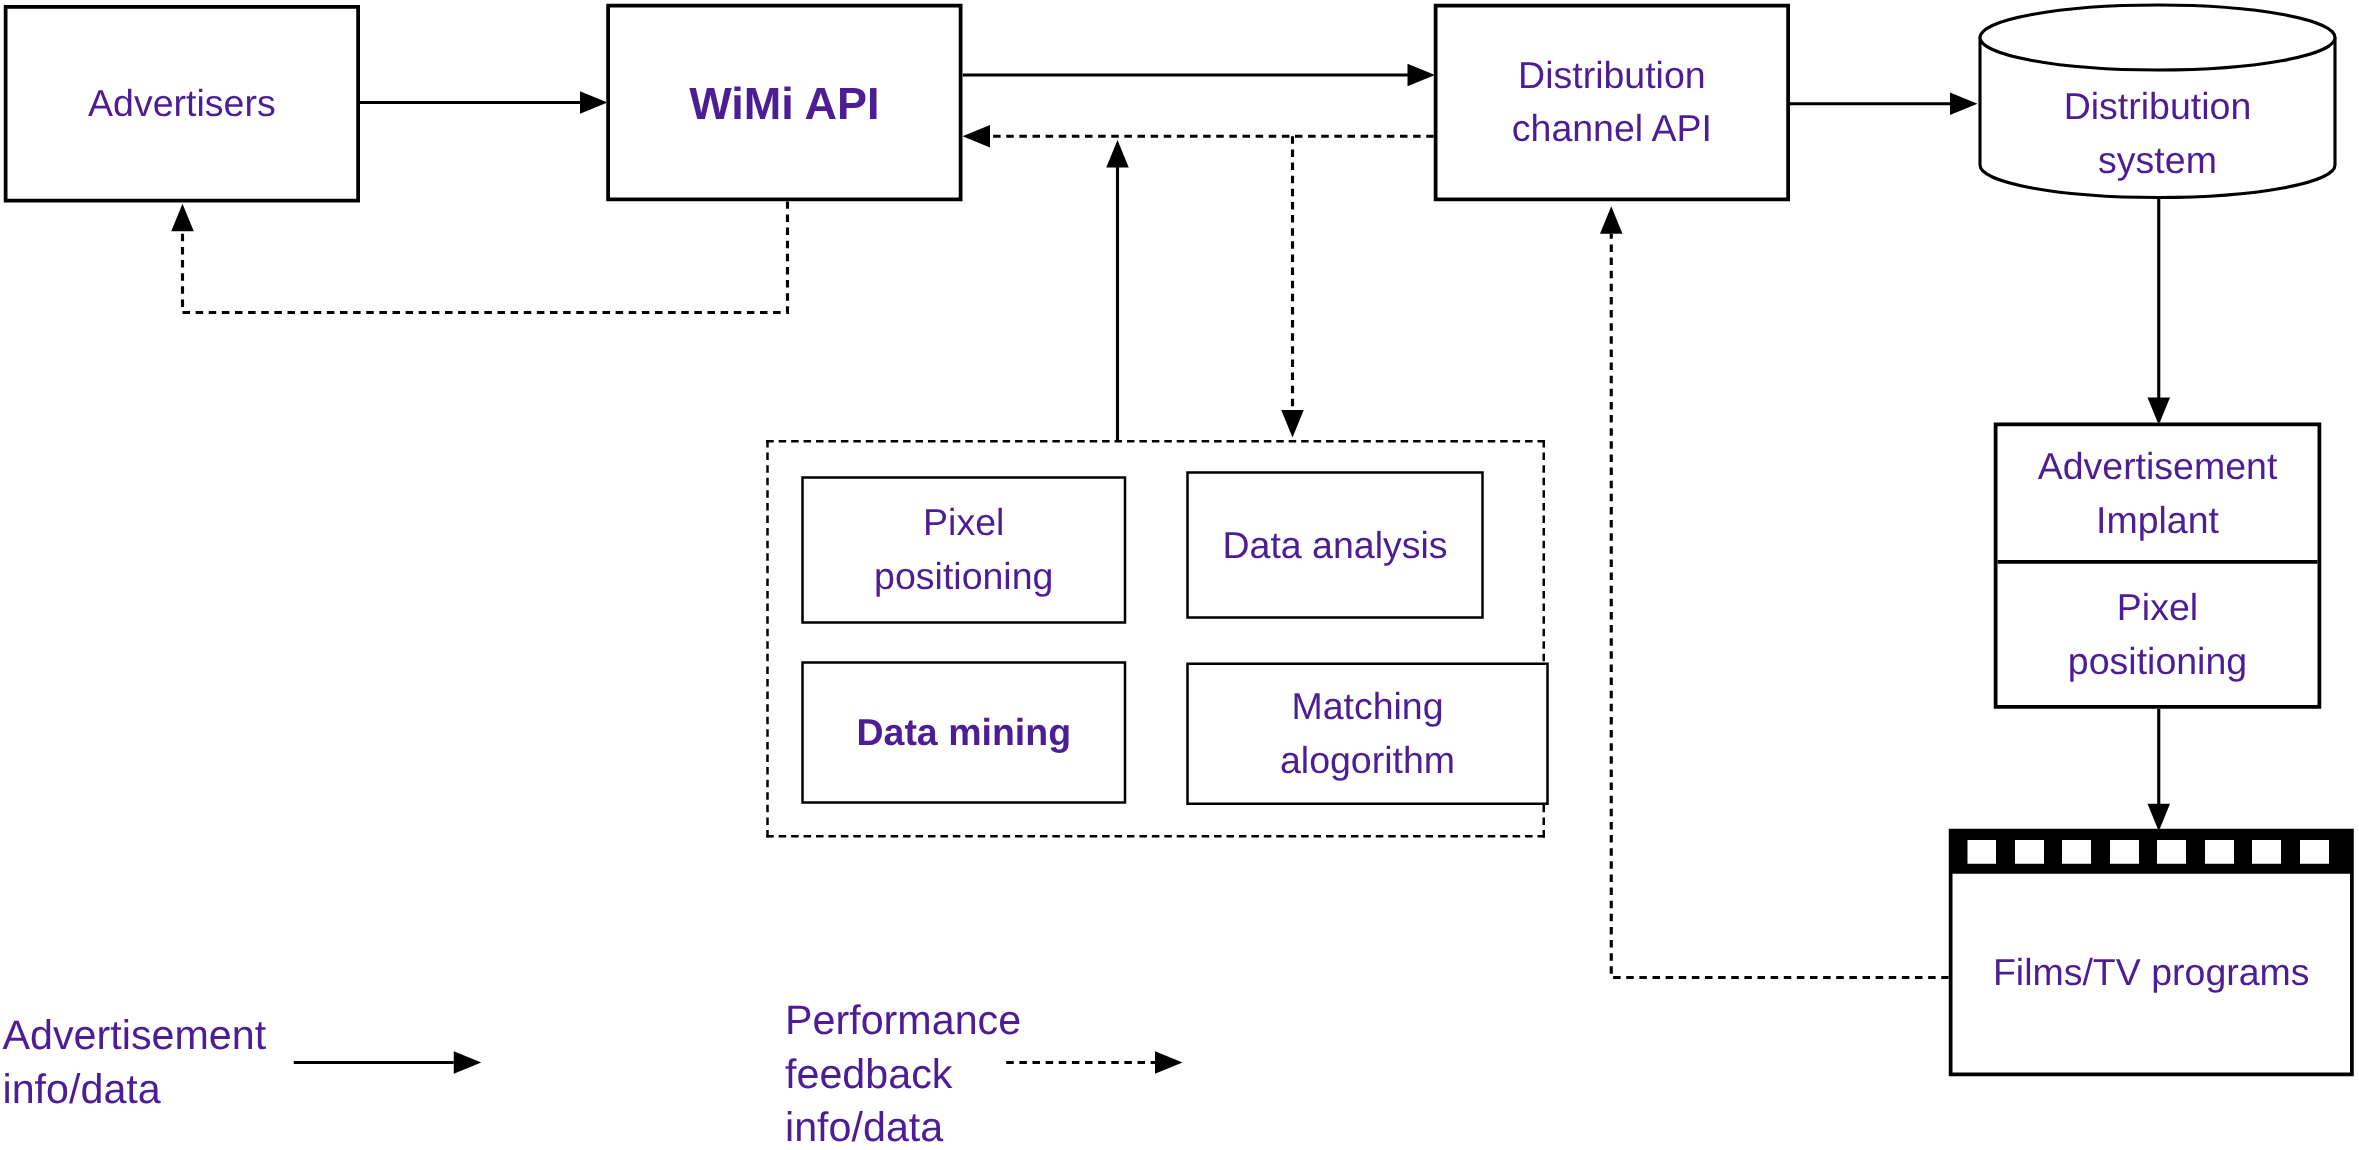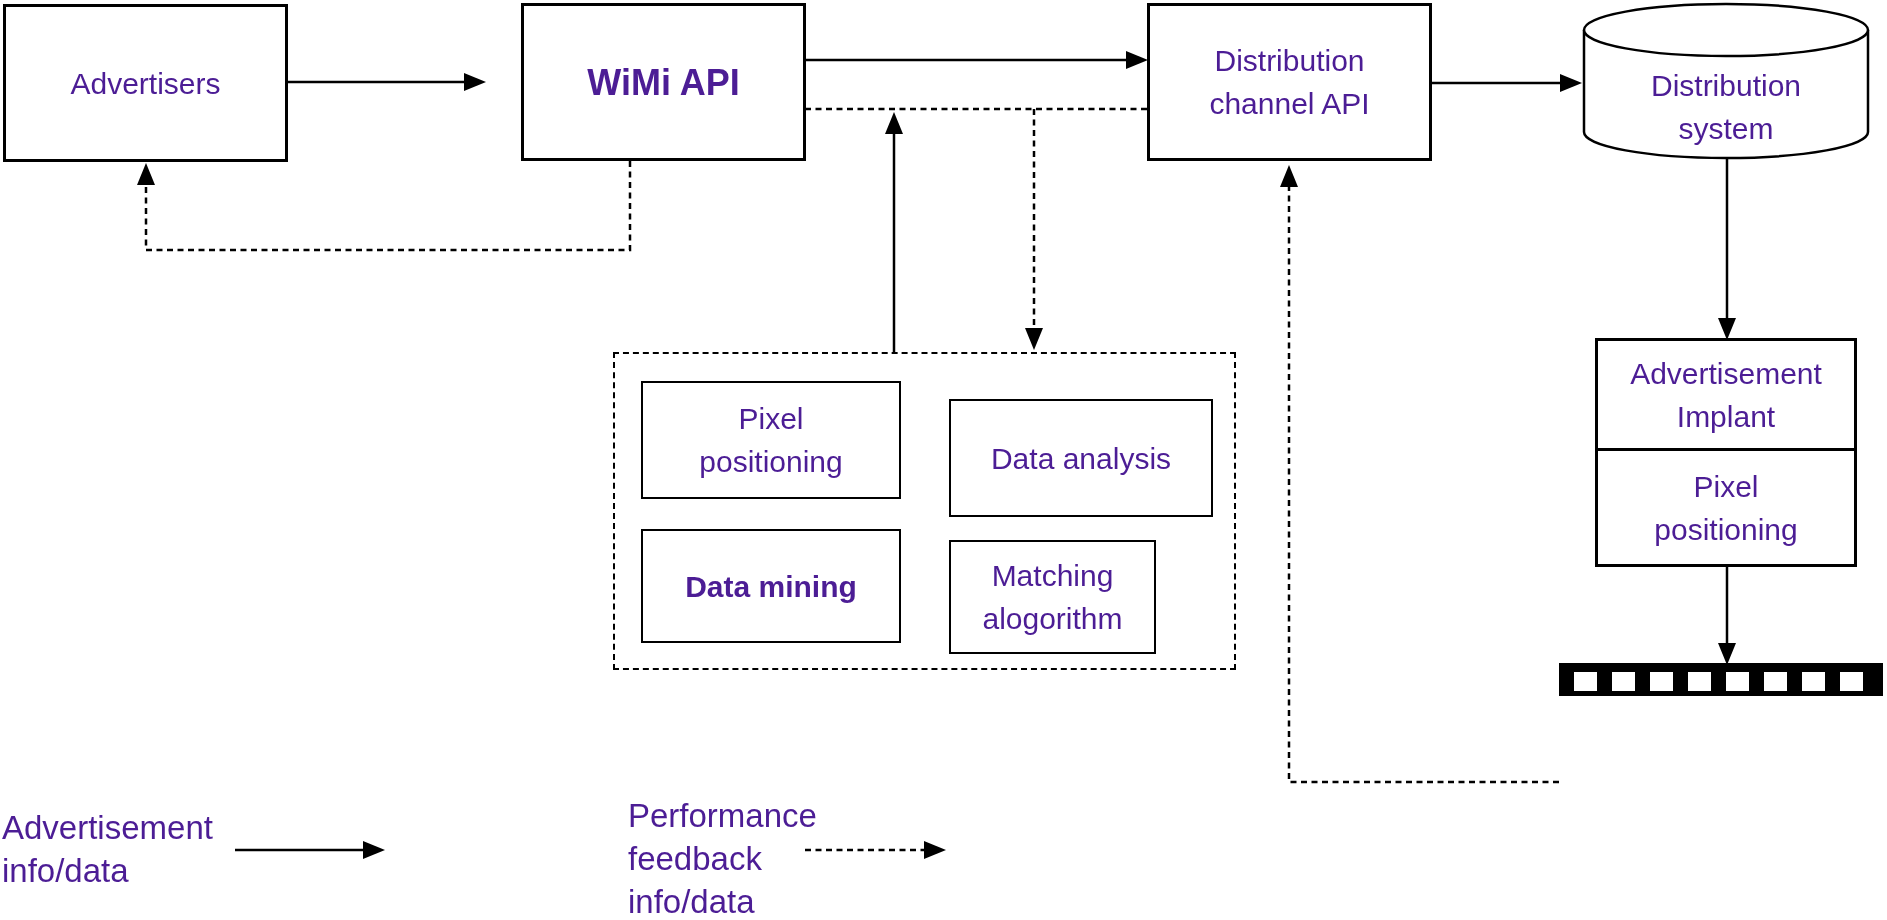"WiMi API" div.node { margin-left: 36px -> none }
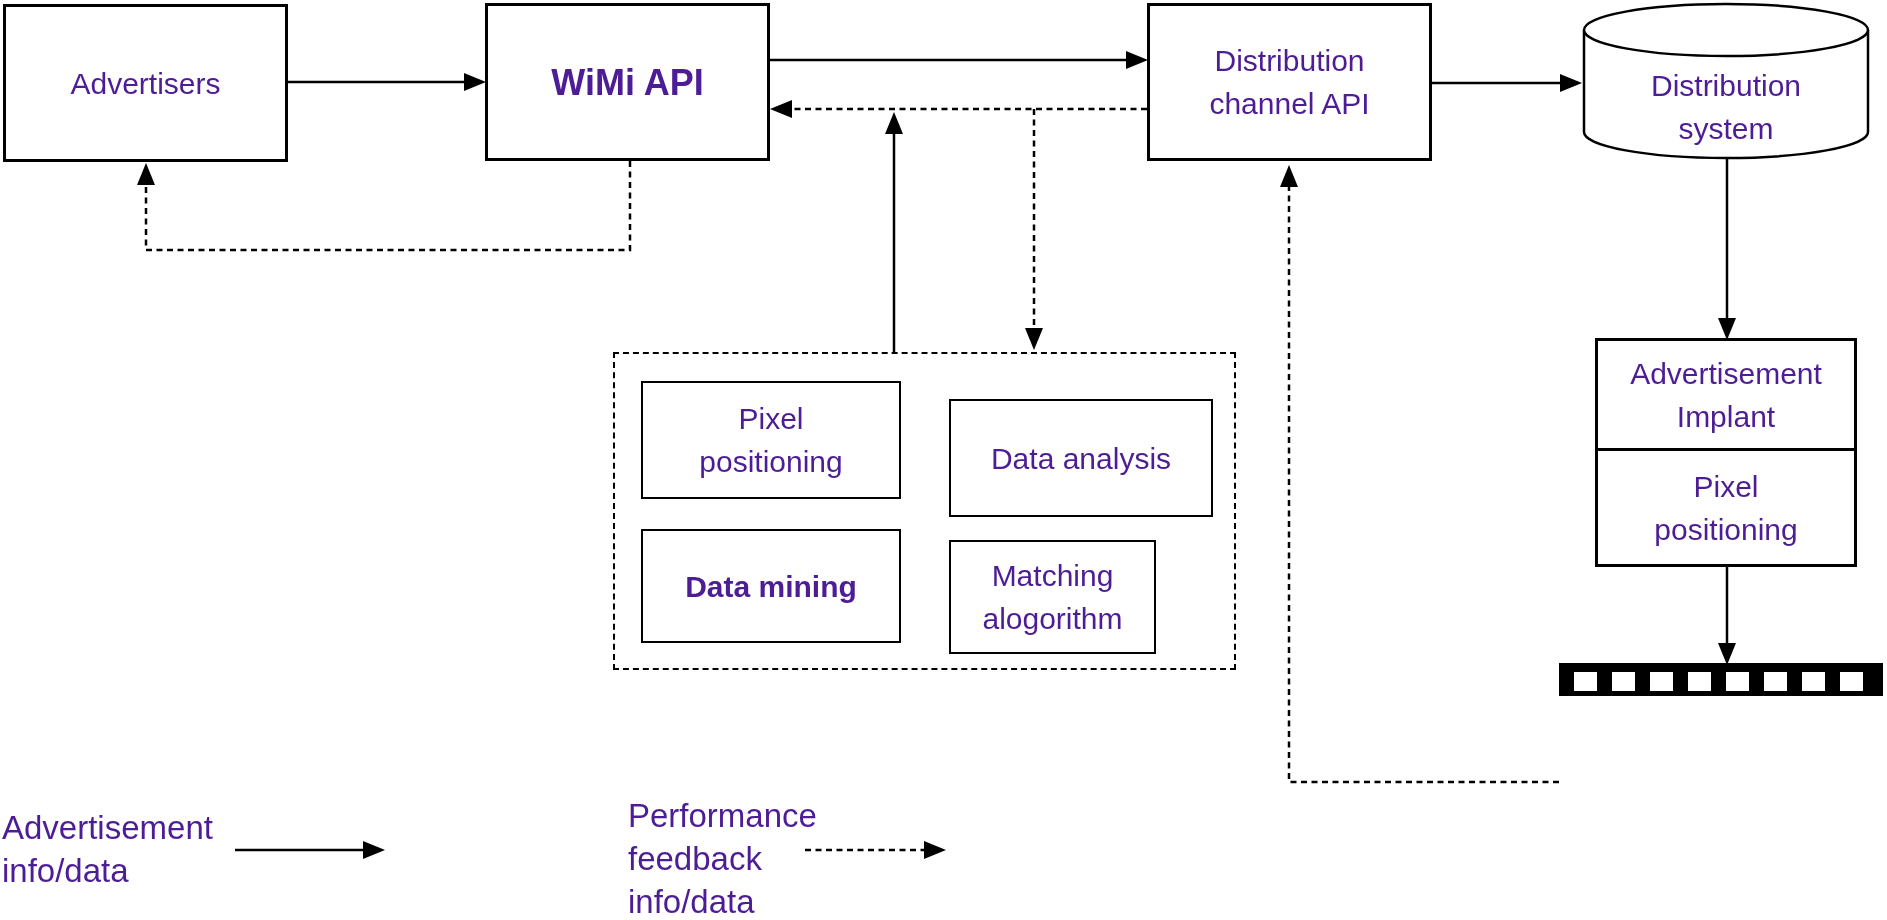"Data analysis" div.node { top: 45px -> 23px; width: 264px -> 238px }
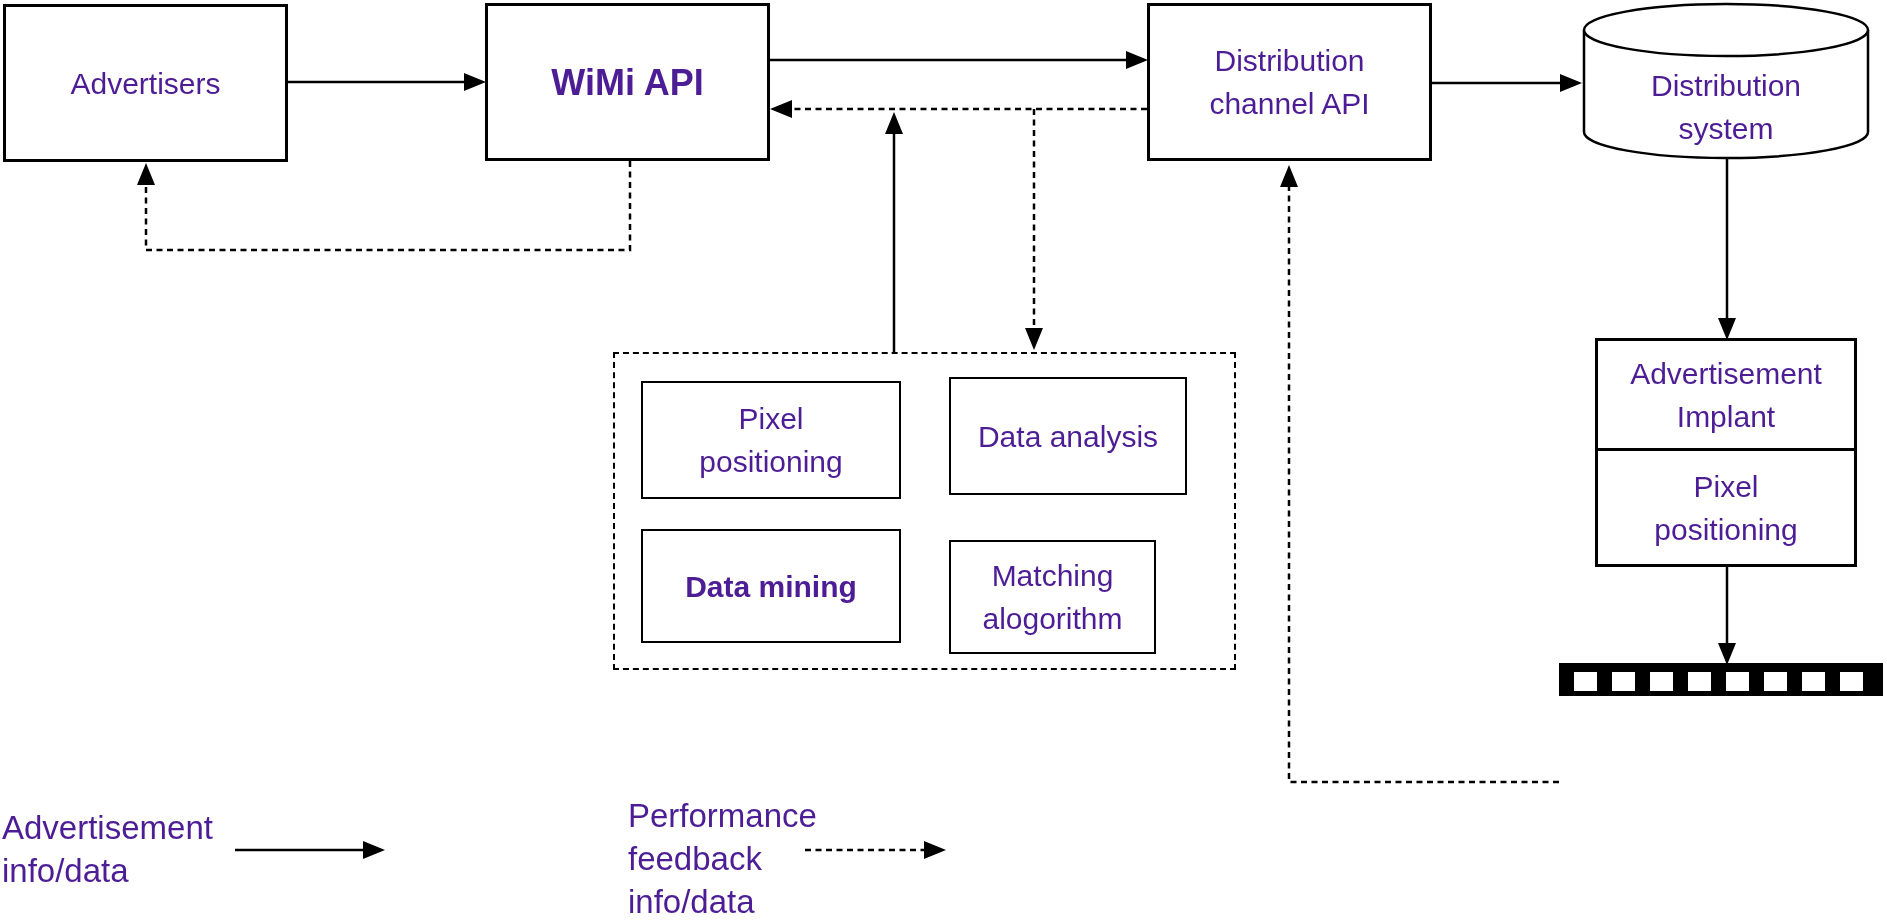"Matching" div.node { top: 186px -> 176px; width: 207px -> 290px }
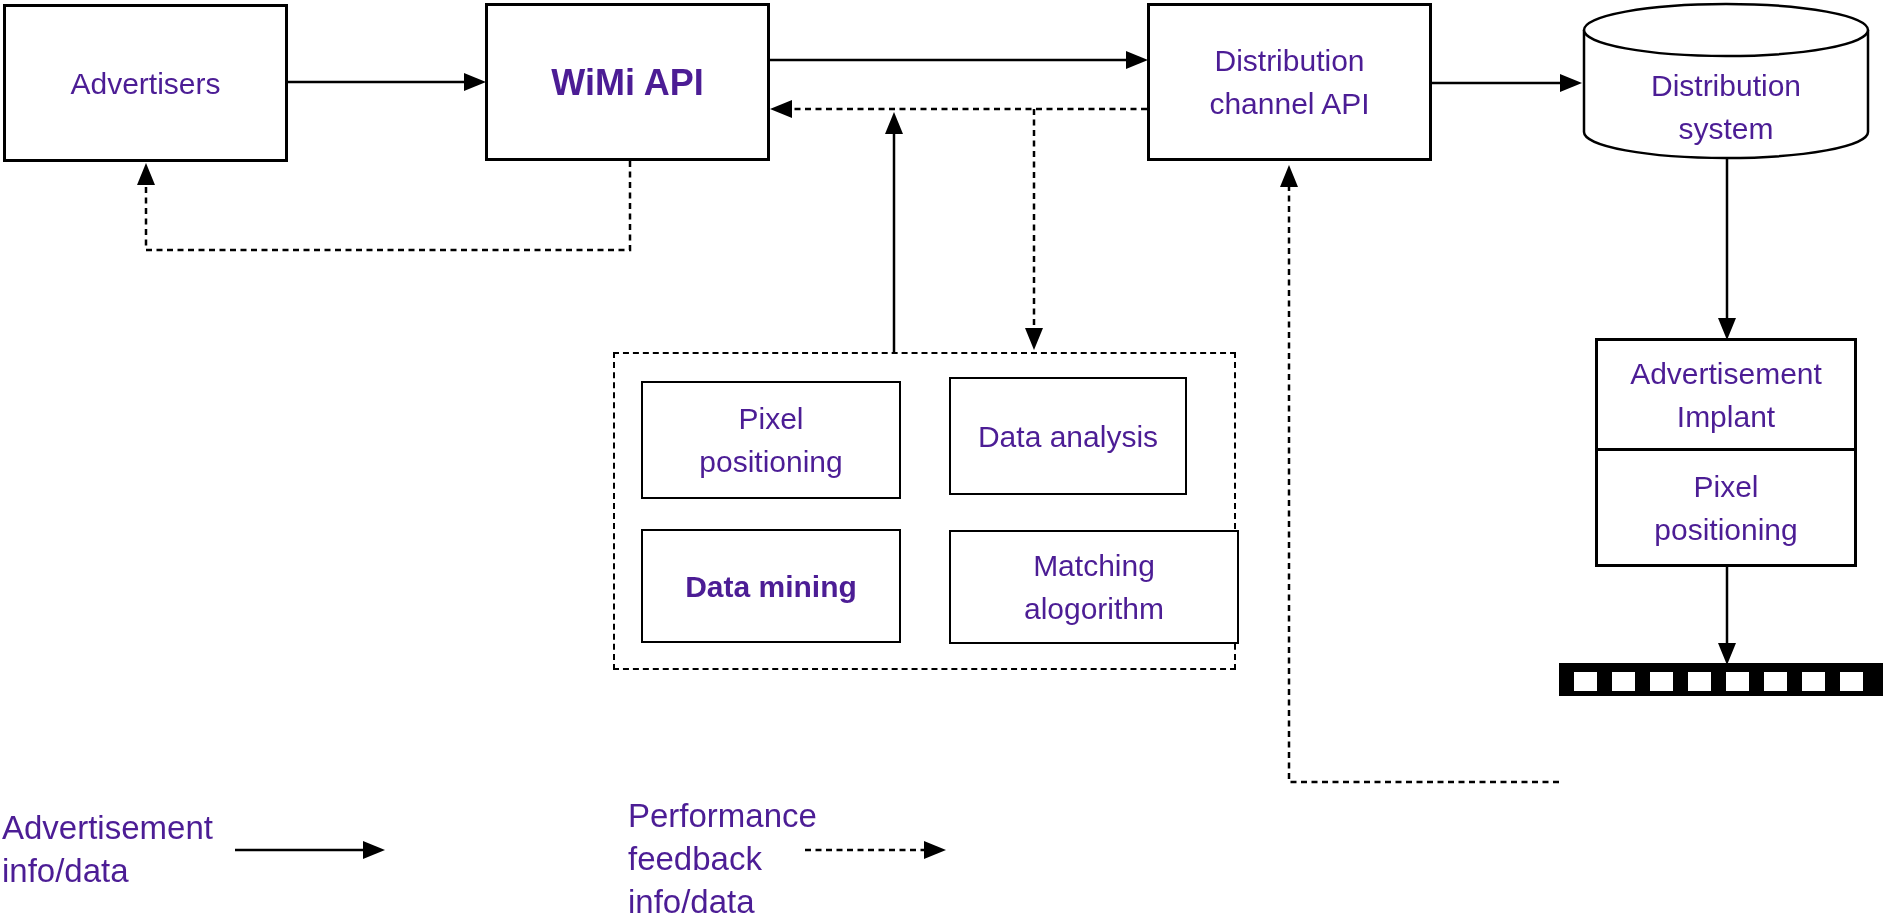"Films/TV programs" div.film-body { html: none -> <div> <span>Films/TV programs</span> </div> }
